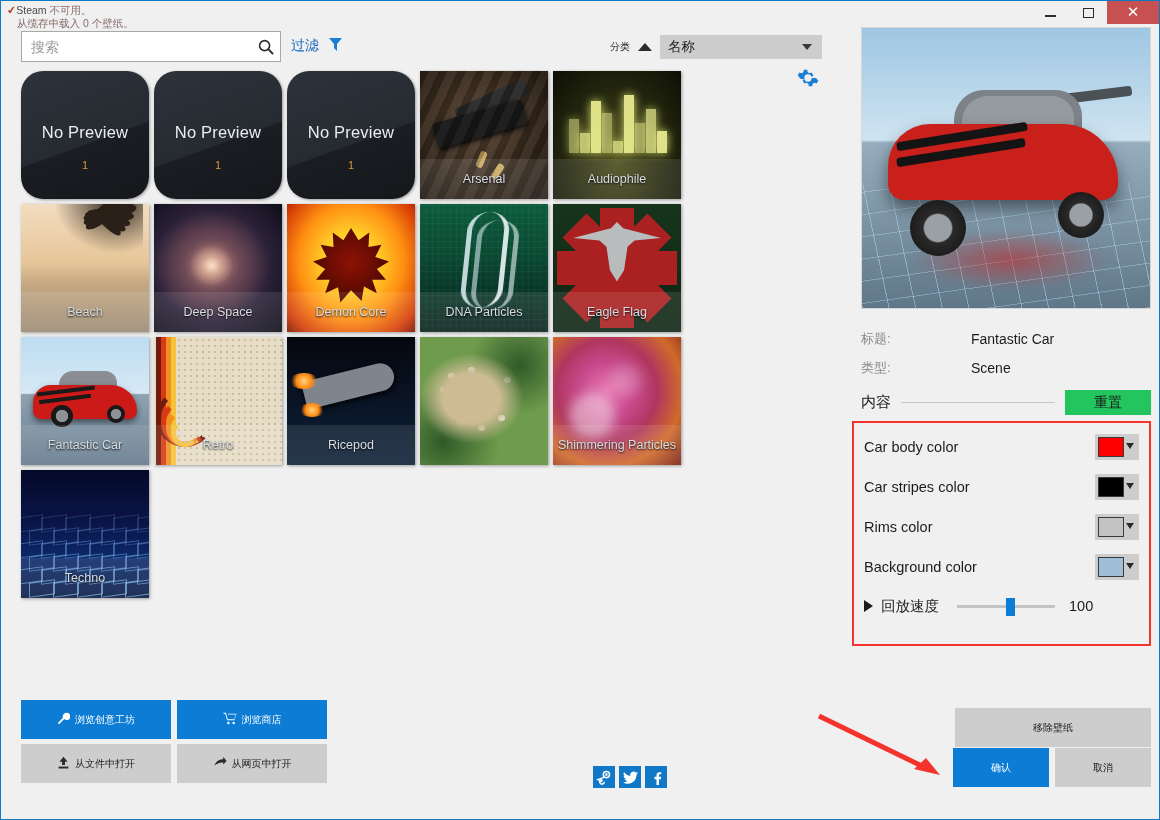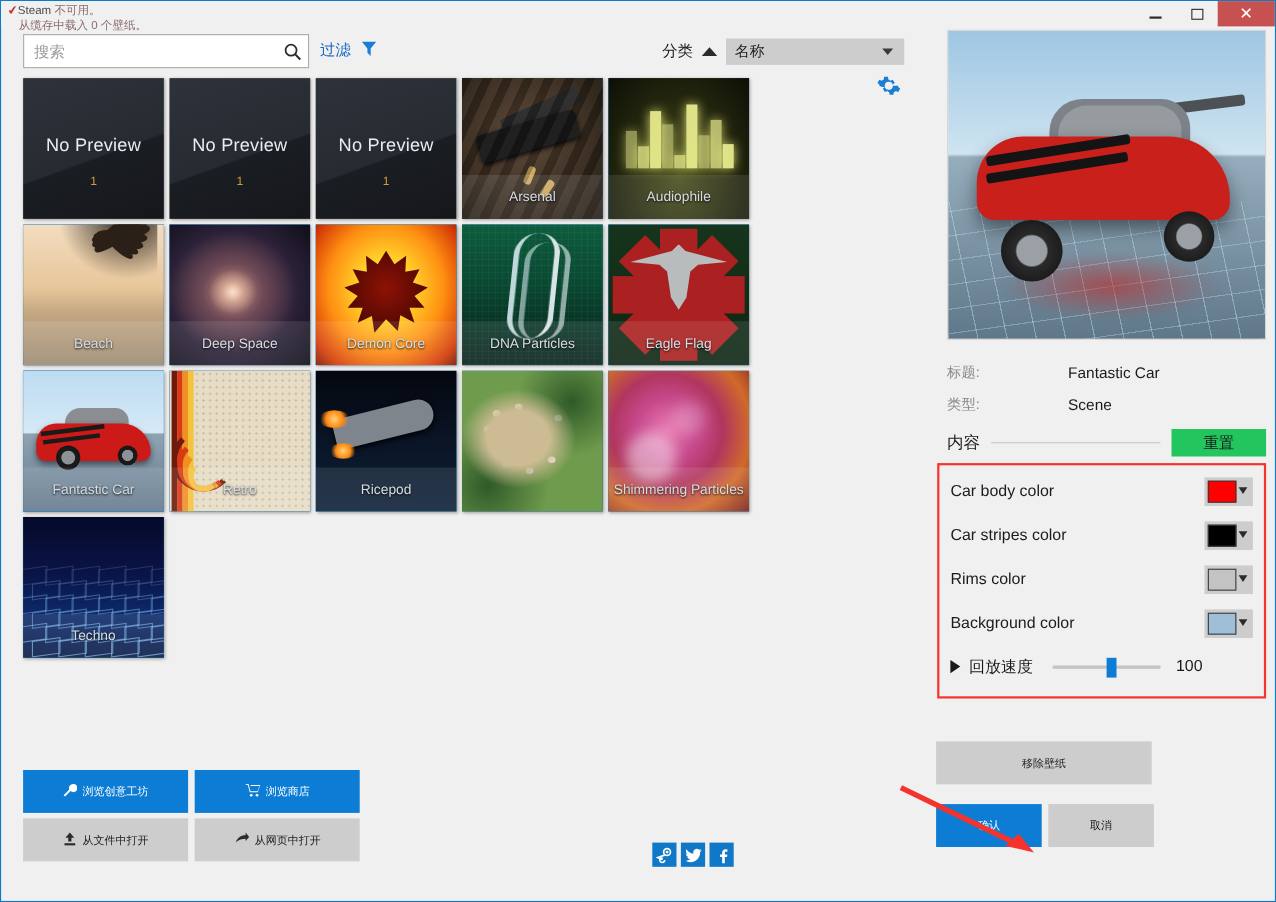"分类" .sort-label { font-size: 14px -> 10px }
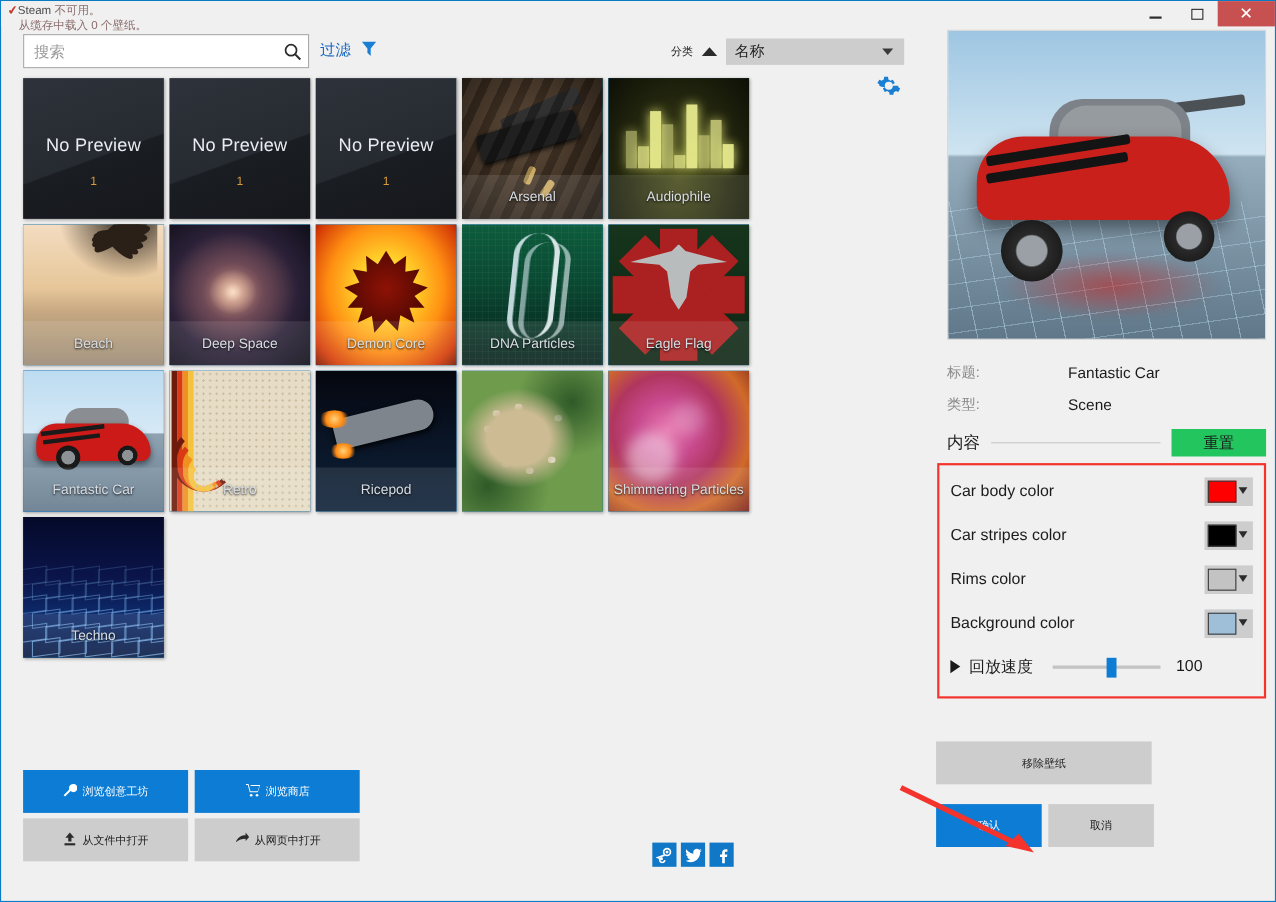"No Preview" .tile.nopreview { border-radius: none -> 22px }
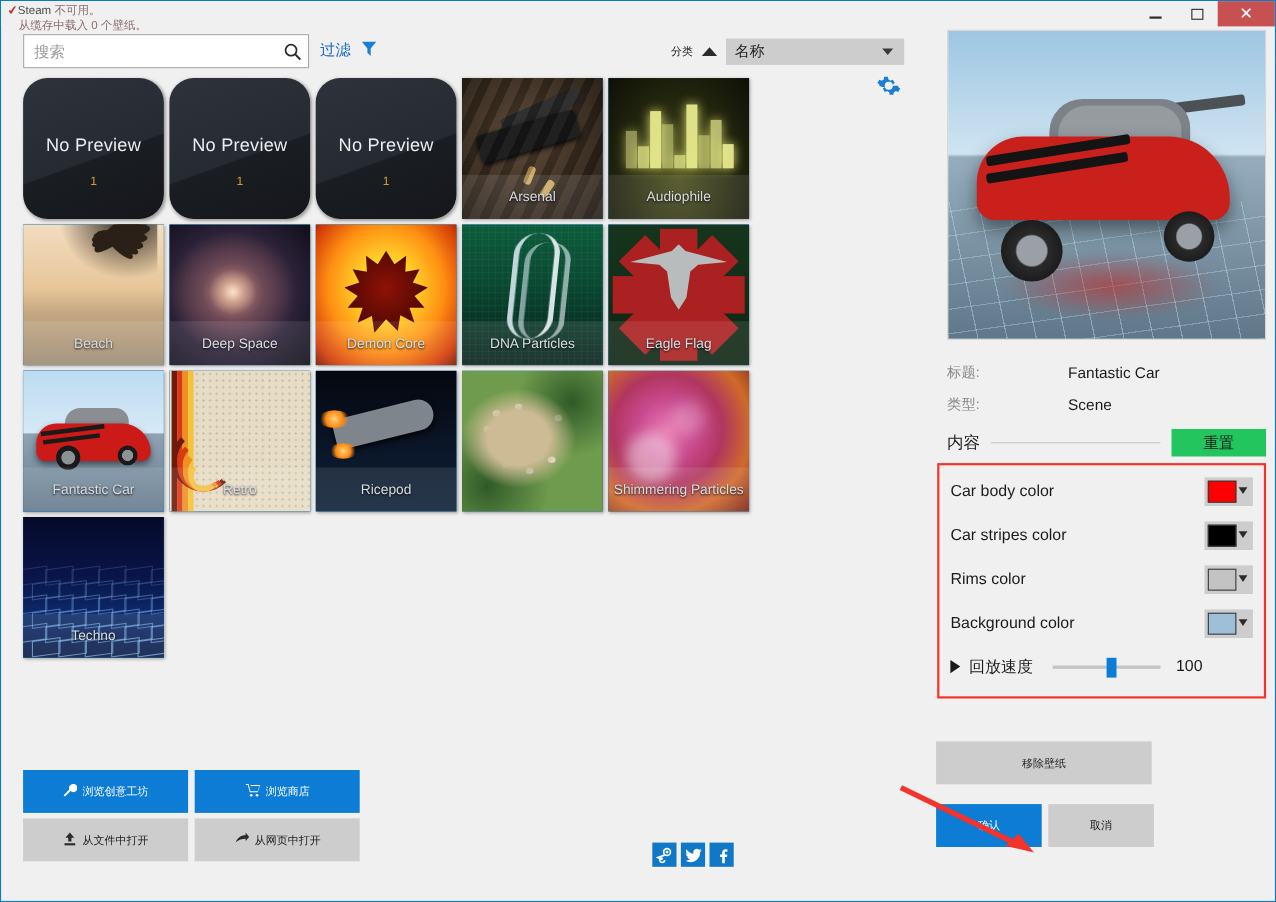"Car body color" .props { padding: 4px 10px 8px 10px -> 4px 10px 19px 10px }
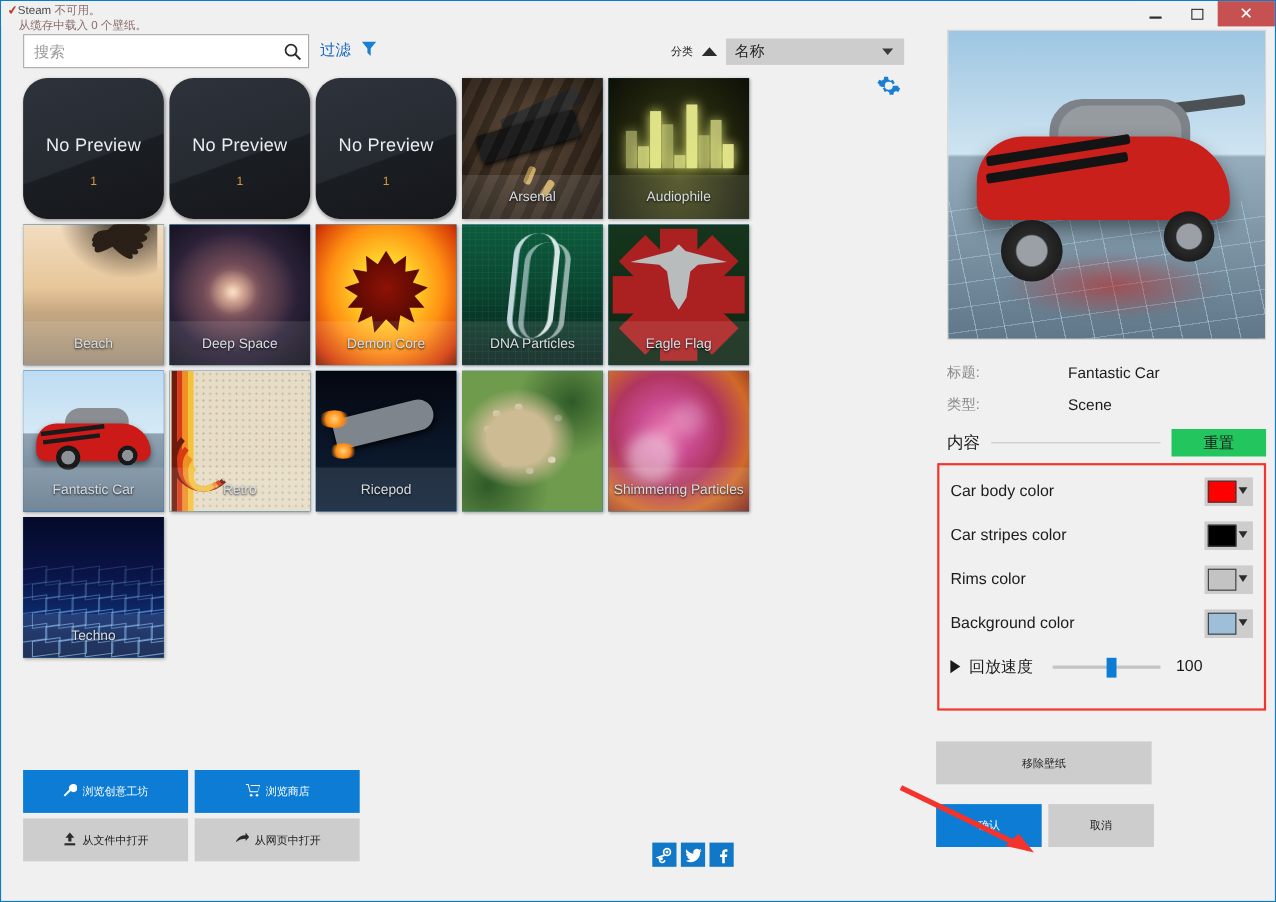"移除壁纸" .br-row { justify-content: none -> flex-end; margin-bottom: 18px -> 1px }
